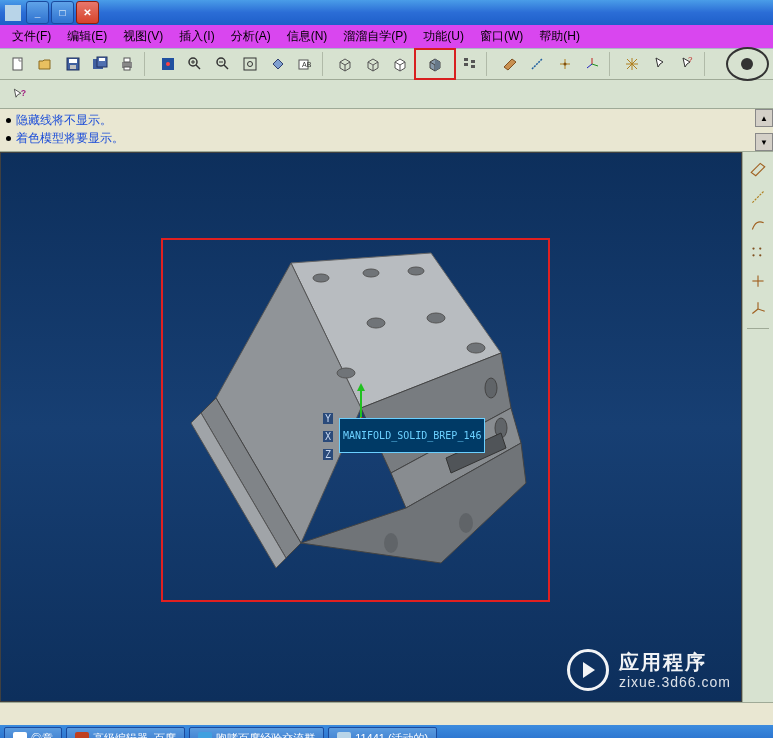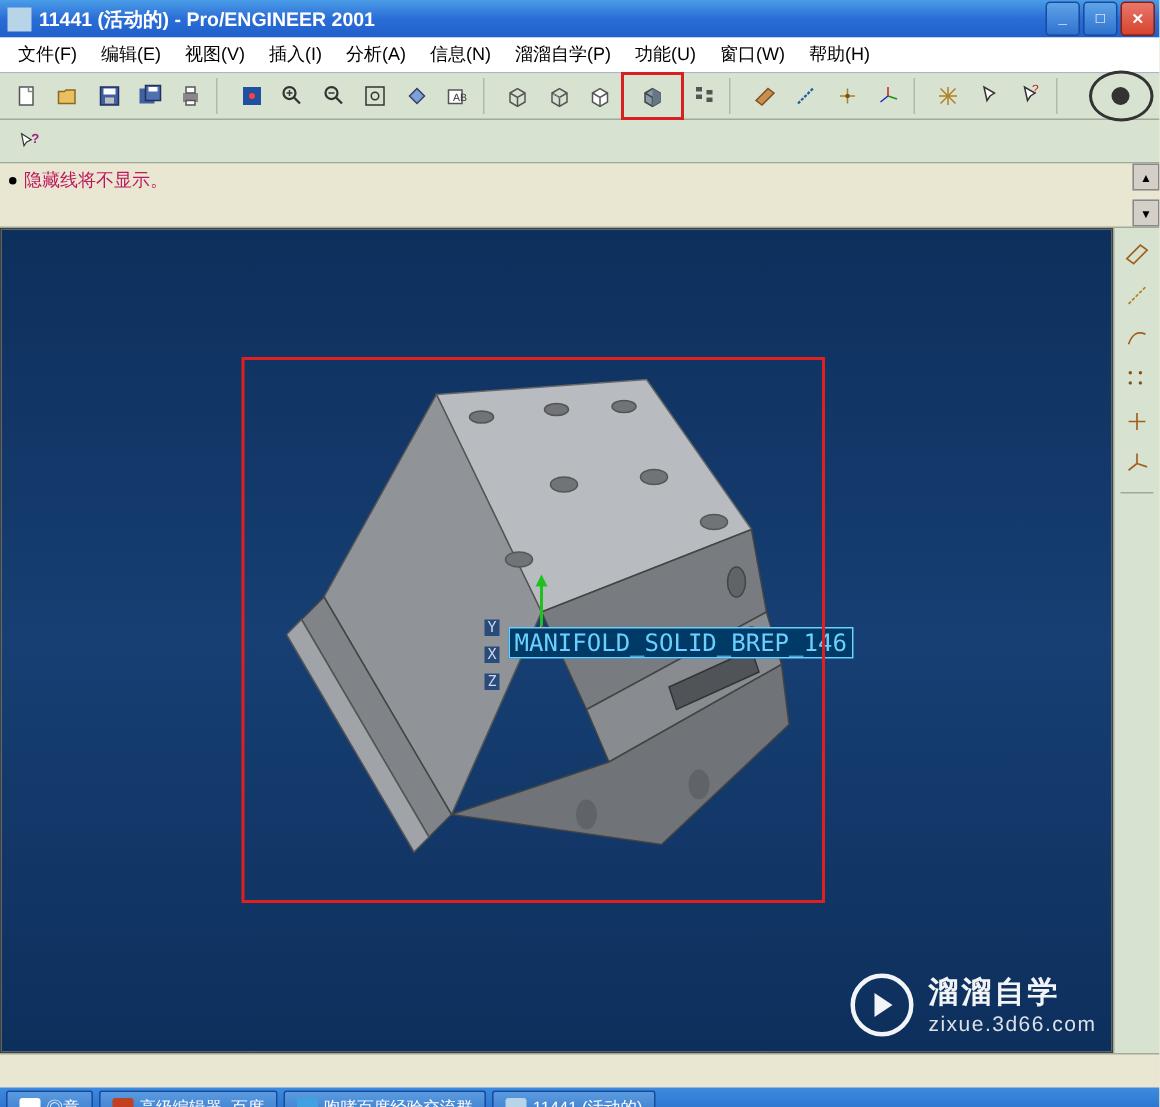"11441 (活动的) - Pro/ENGINEER 2001" span.title { html: <span>11441 (活动的) - Pro/ENGINEER 2001</span> -> none }
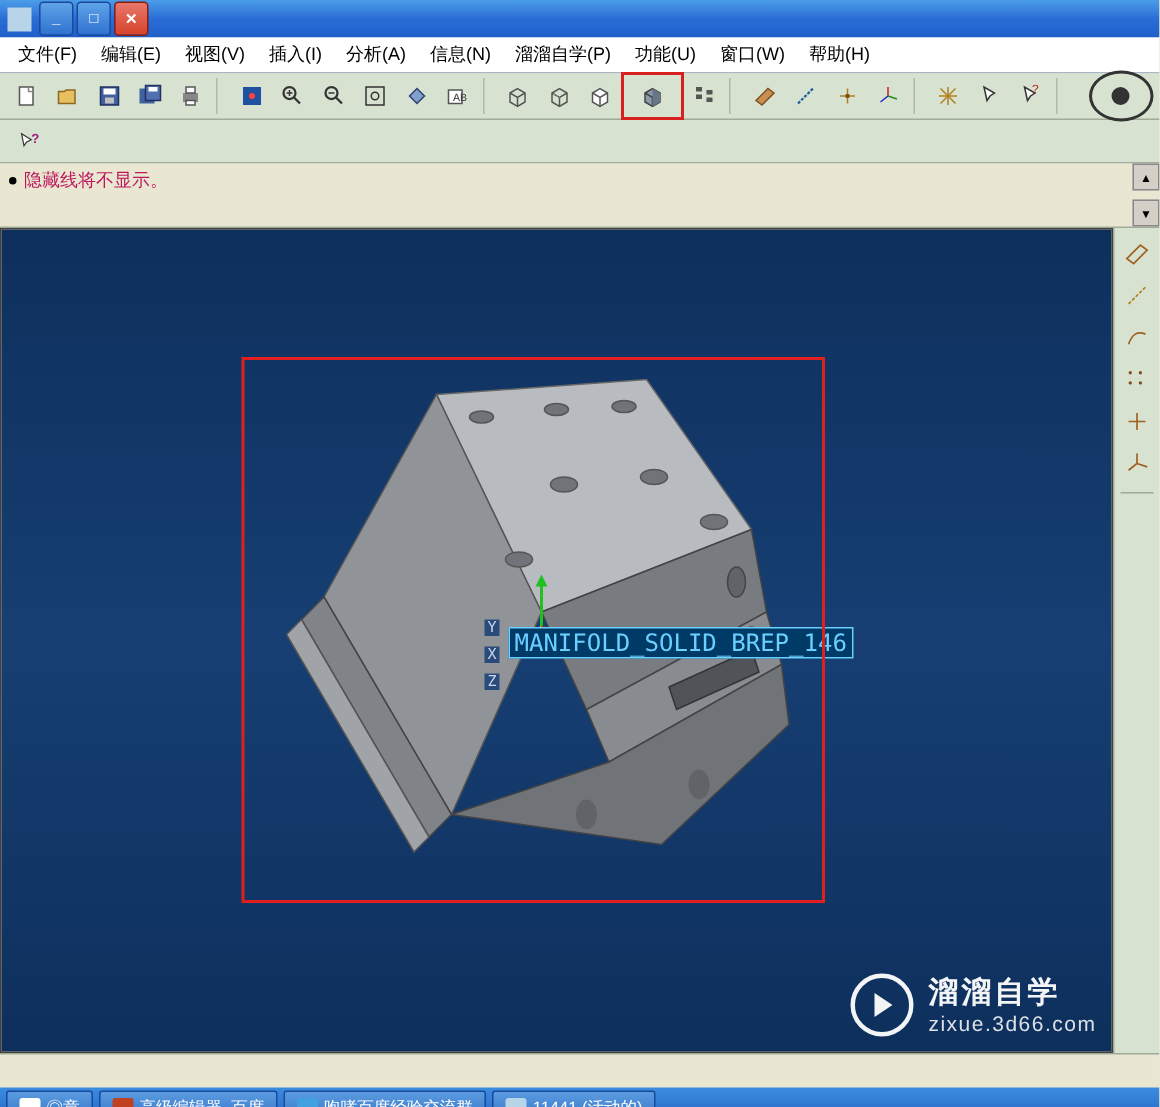"文件(F)" .menubar { background: #ffffff -> #d946ef }
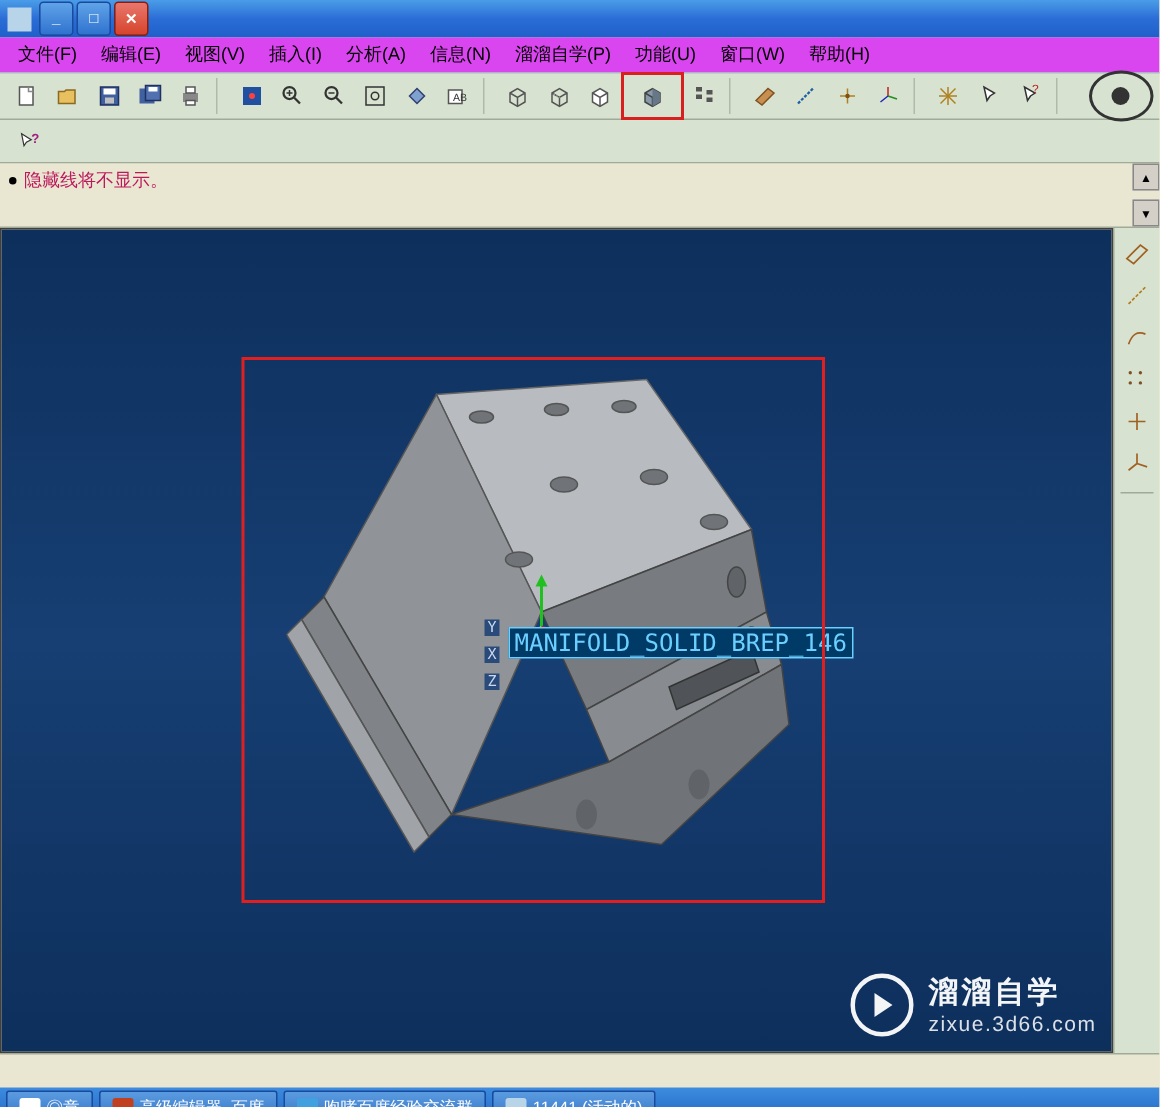"隐藏线将不显示。" .msgline { color: #be185d -> #1d4ed8 }
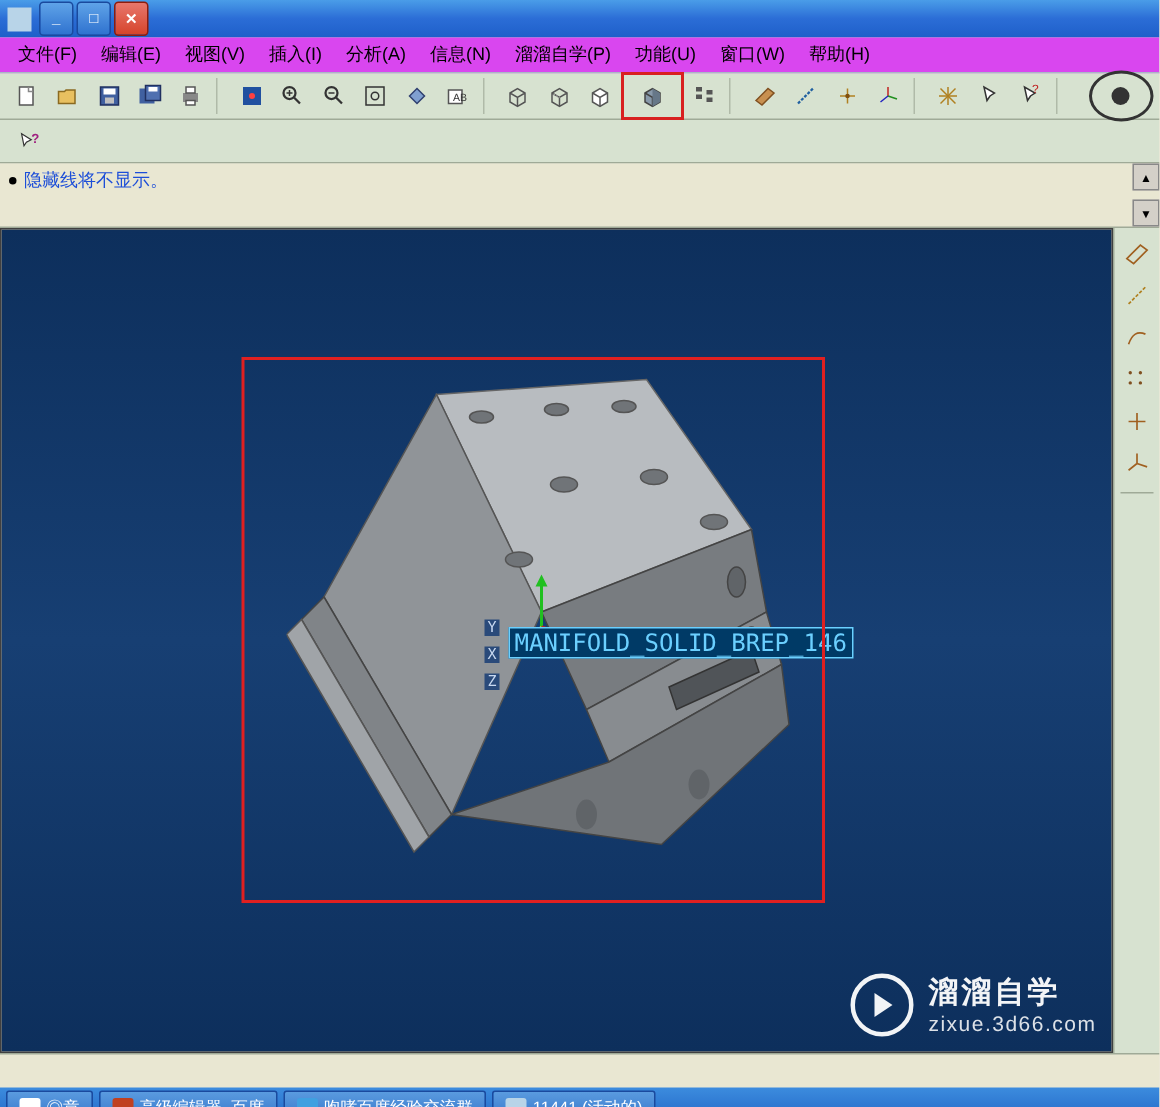"着色模型将要显示。" div.msgline { html: none -> <div><span></span><span>着色模型将要显示。</span></div> }
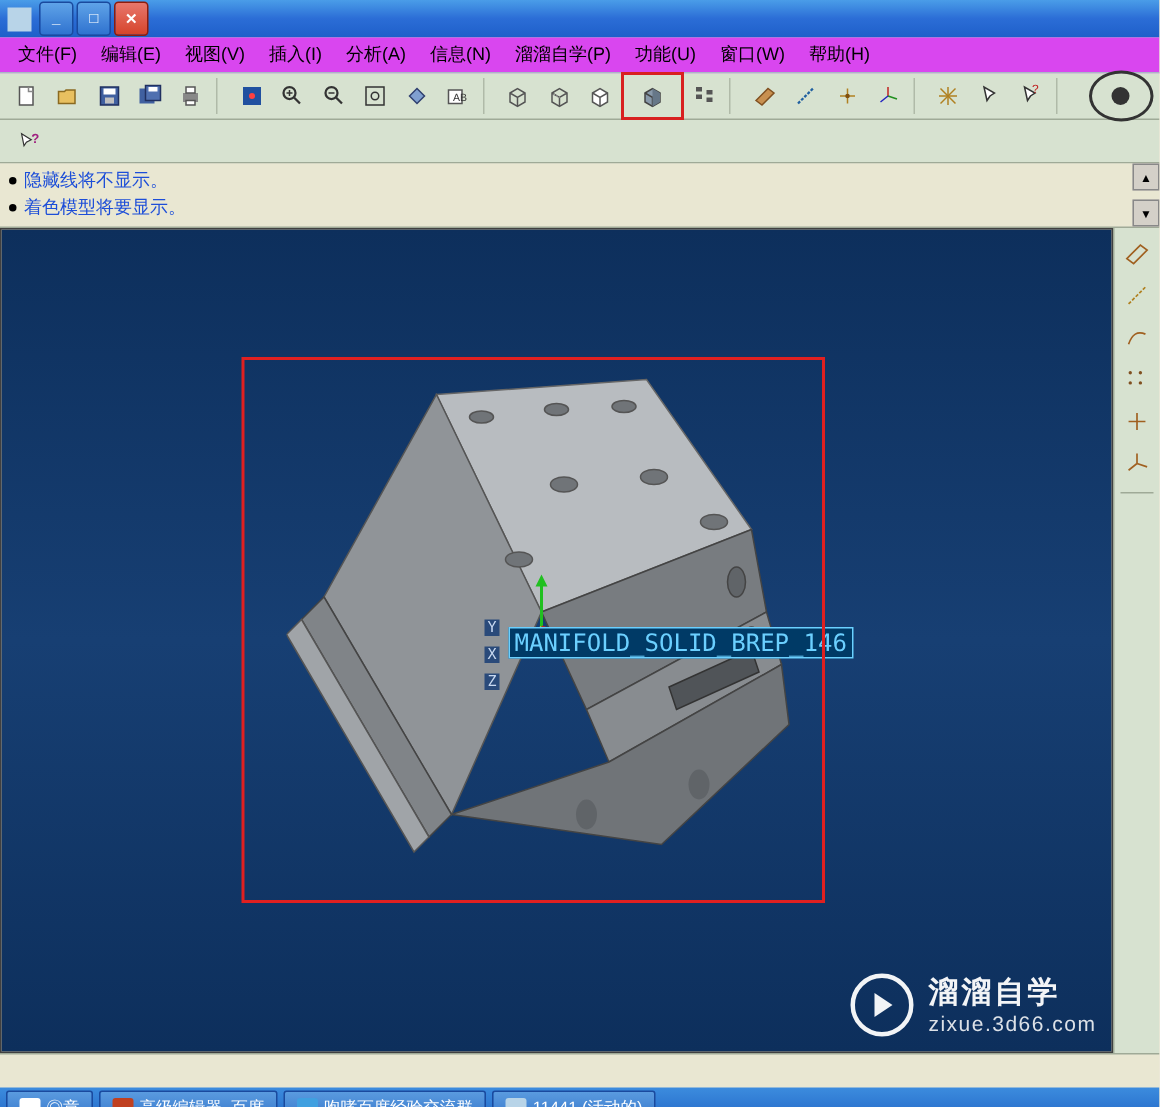"MANIFOLD_SOLID_BREP_146" .label3d { font-size: 16px -> 10px; padding: 0 3px -> 11px 3px }
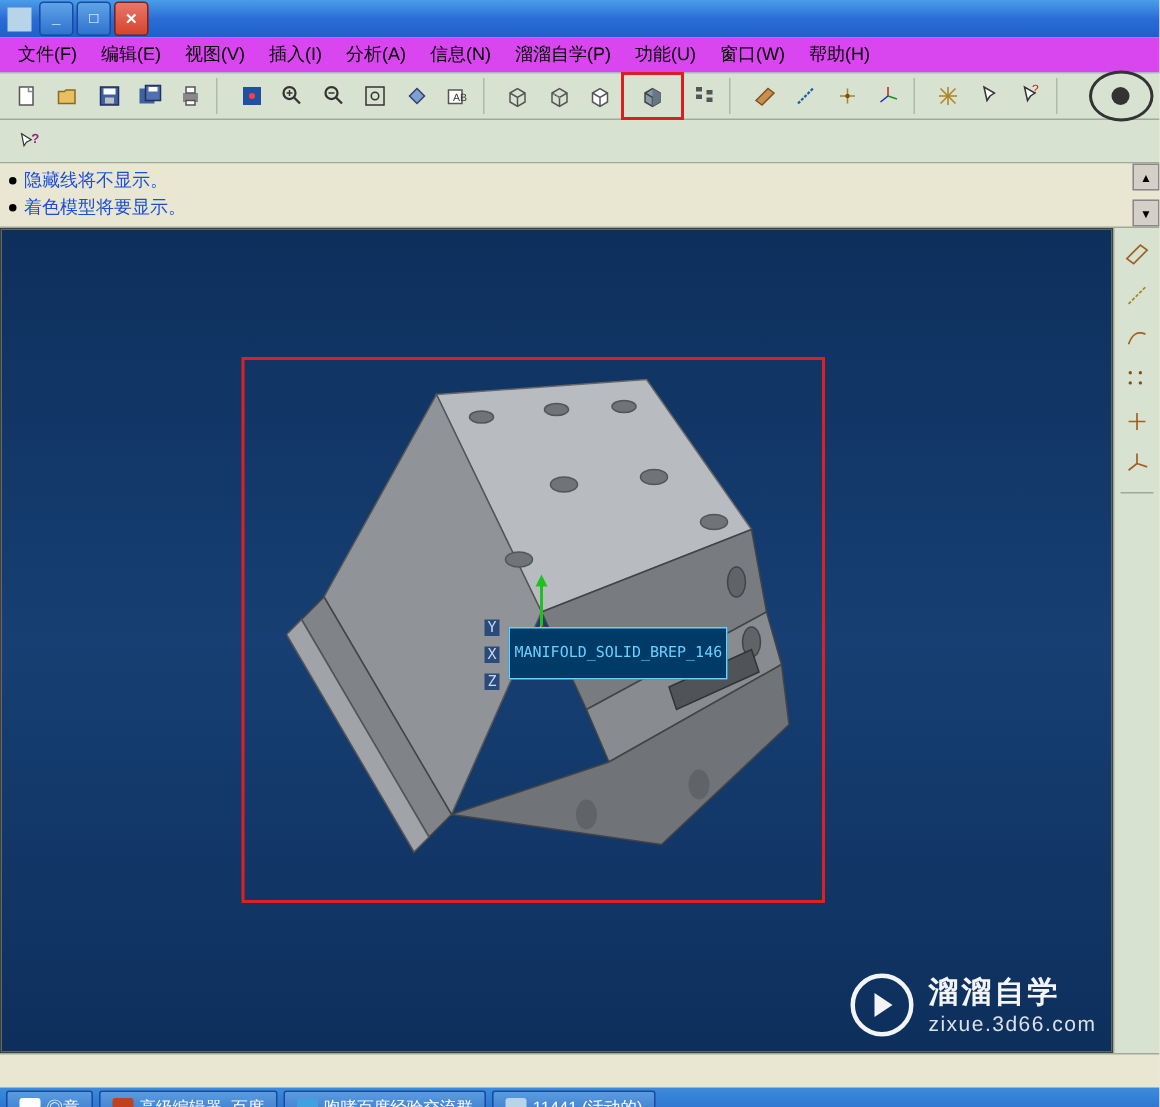"溜溜自学" div.wm-title { text: 溜溜自学 -> 应用程序 }
